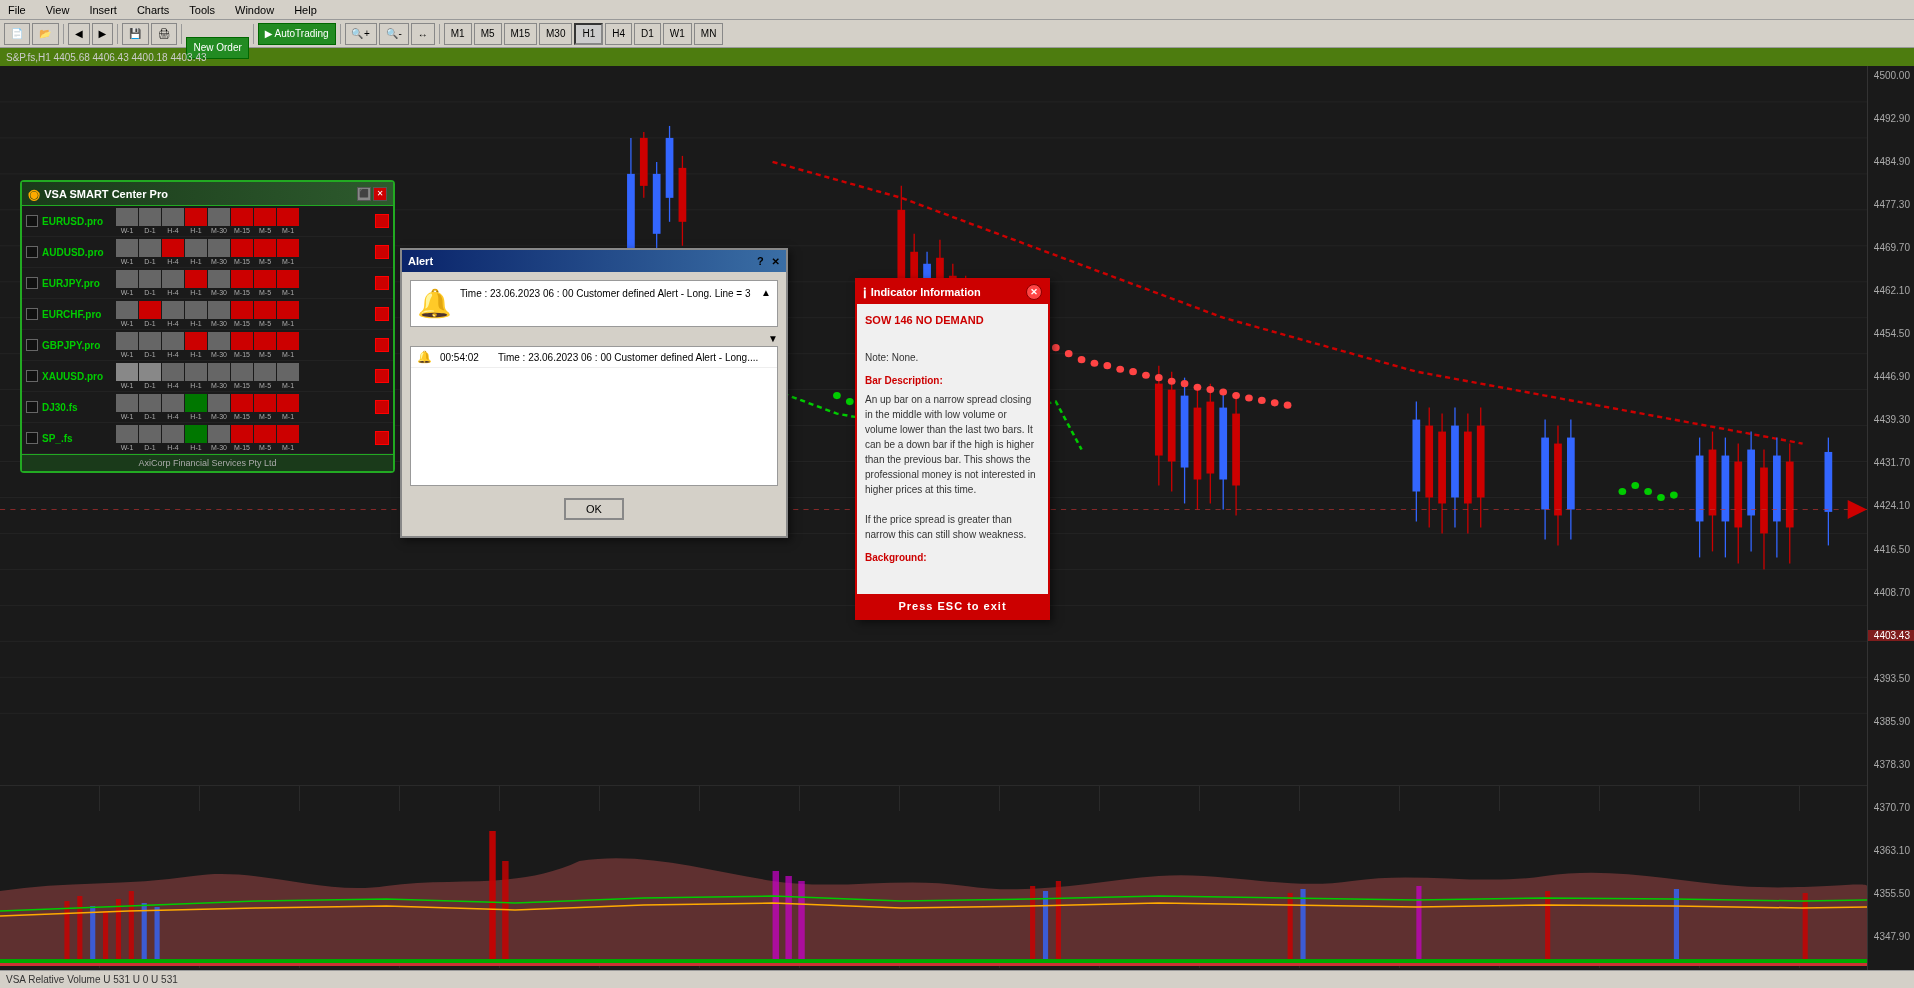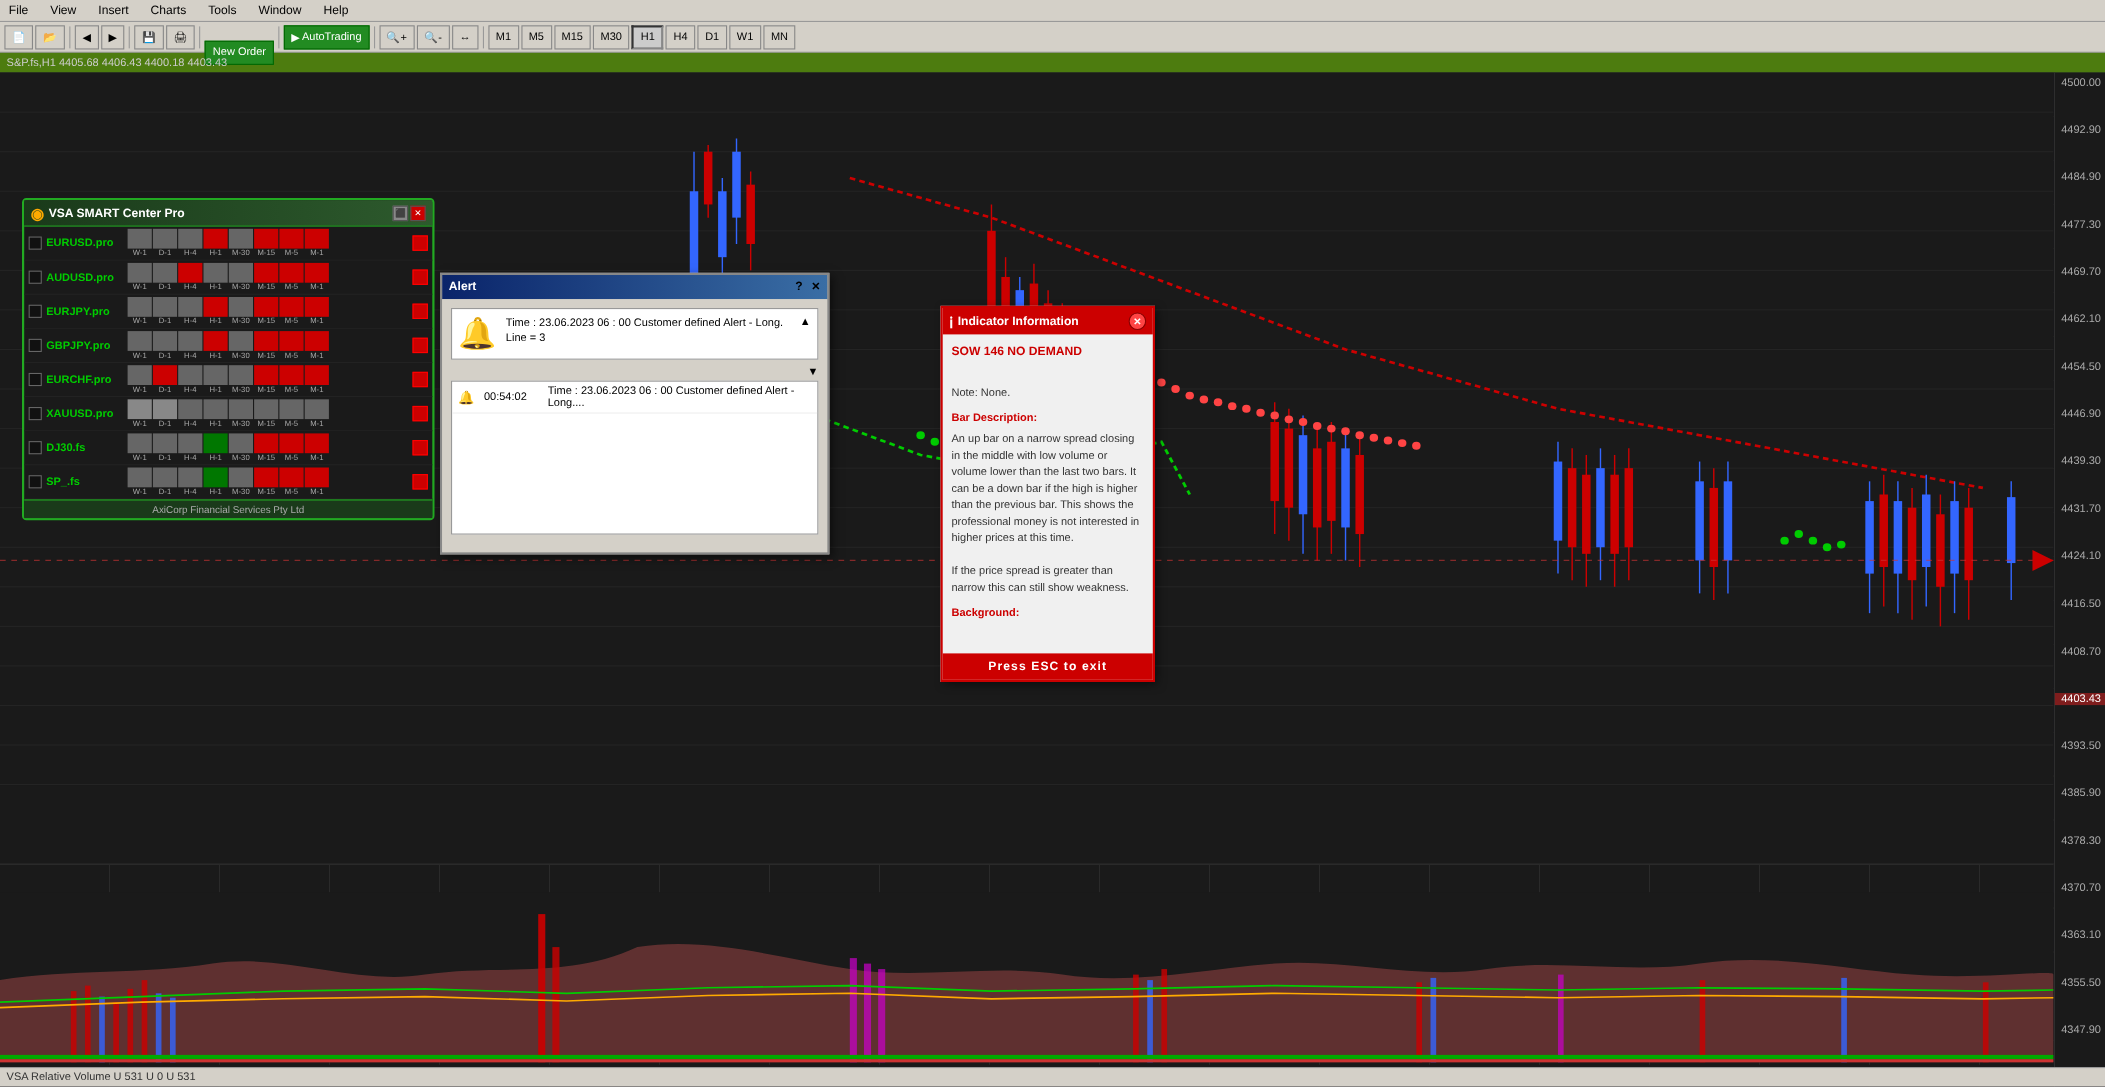"Alert" #alert-dialog { width: 354px -> 388px }
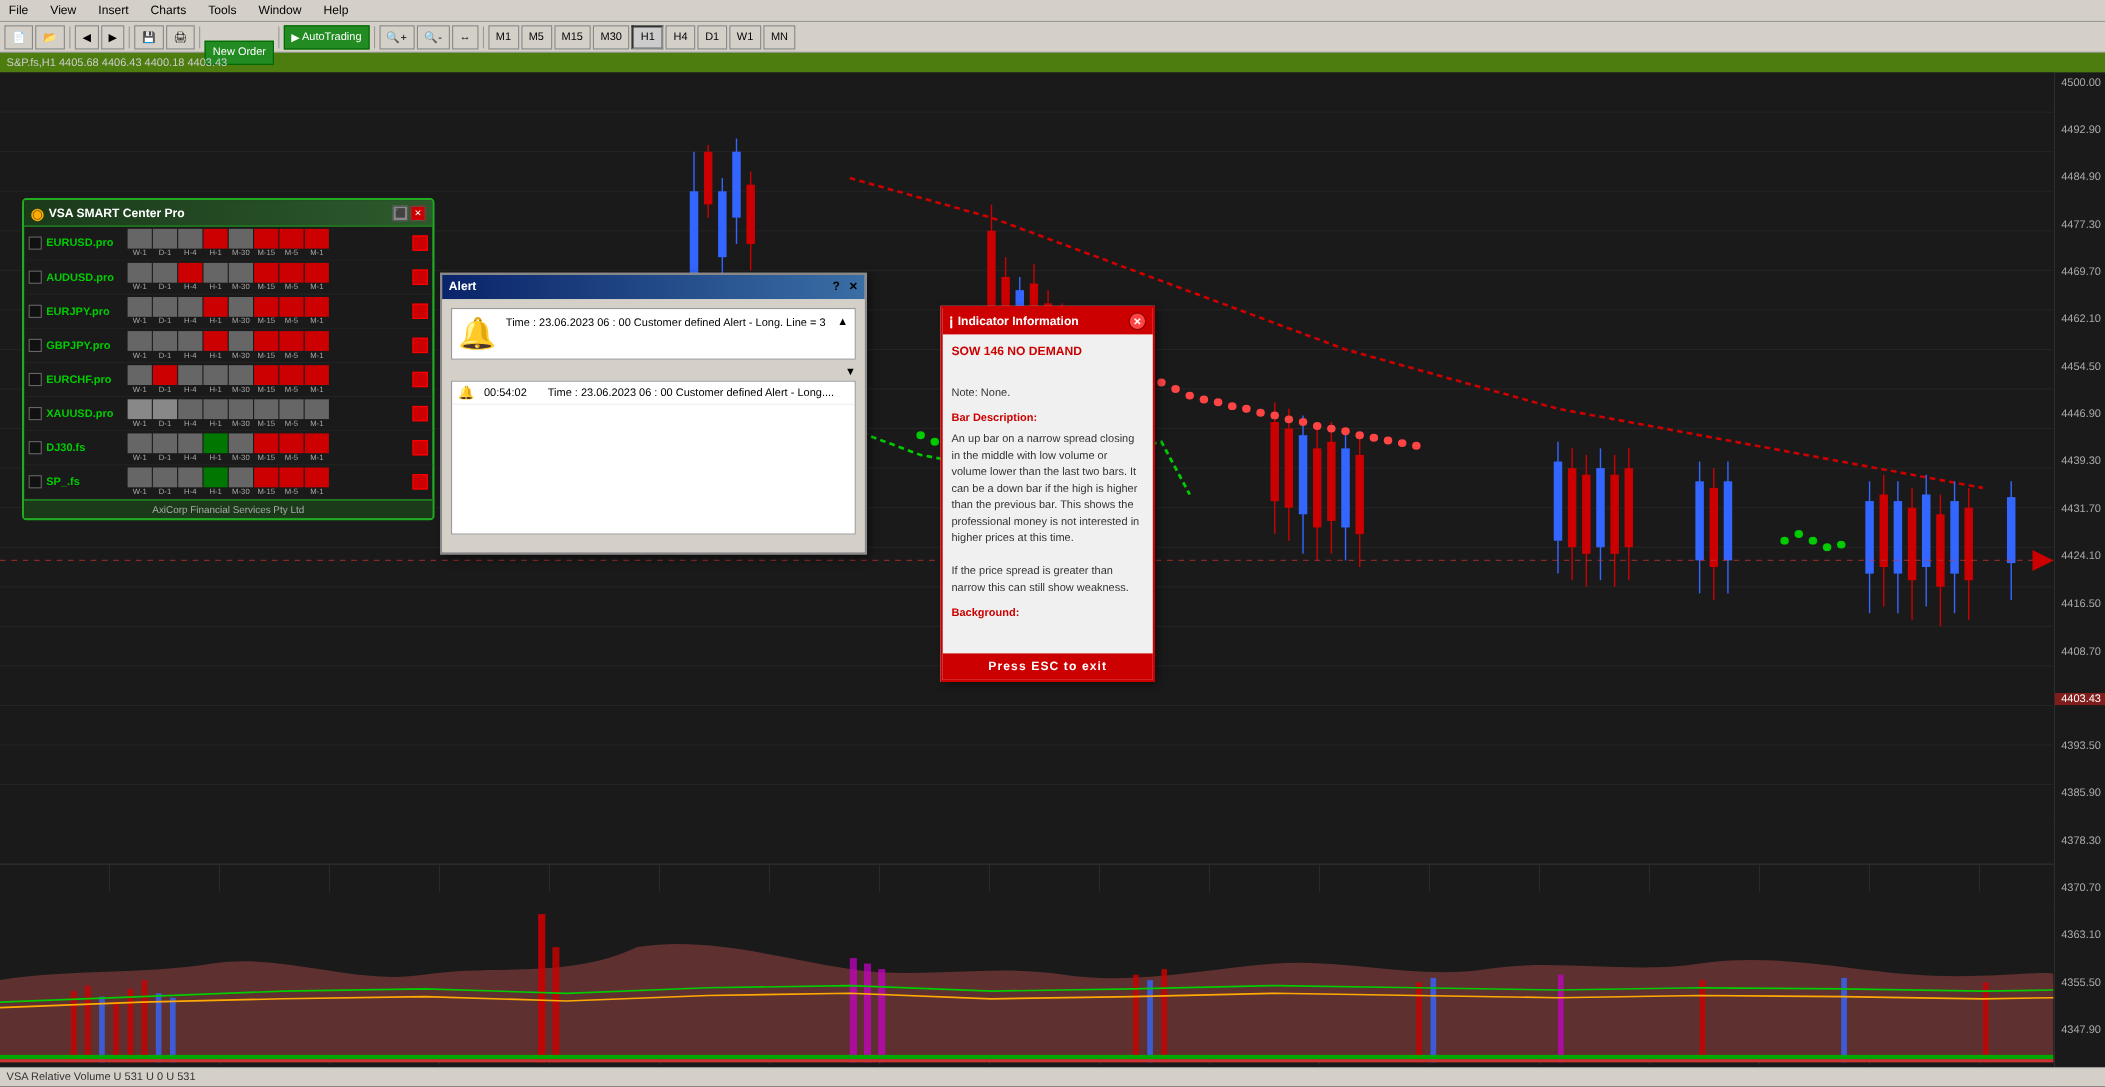"GBPJPY.pro" div.vsa-row { order: before "EURCHF.pro" -> after "EURCHF.pro" }
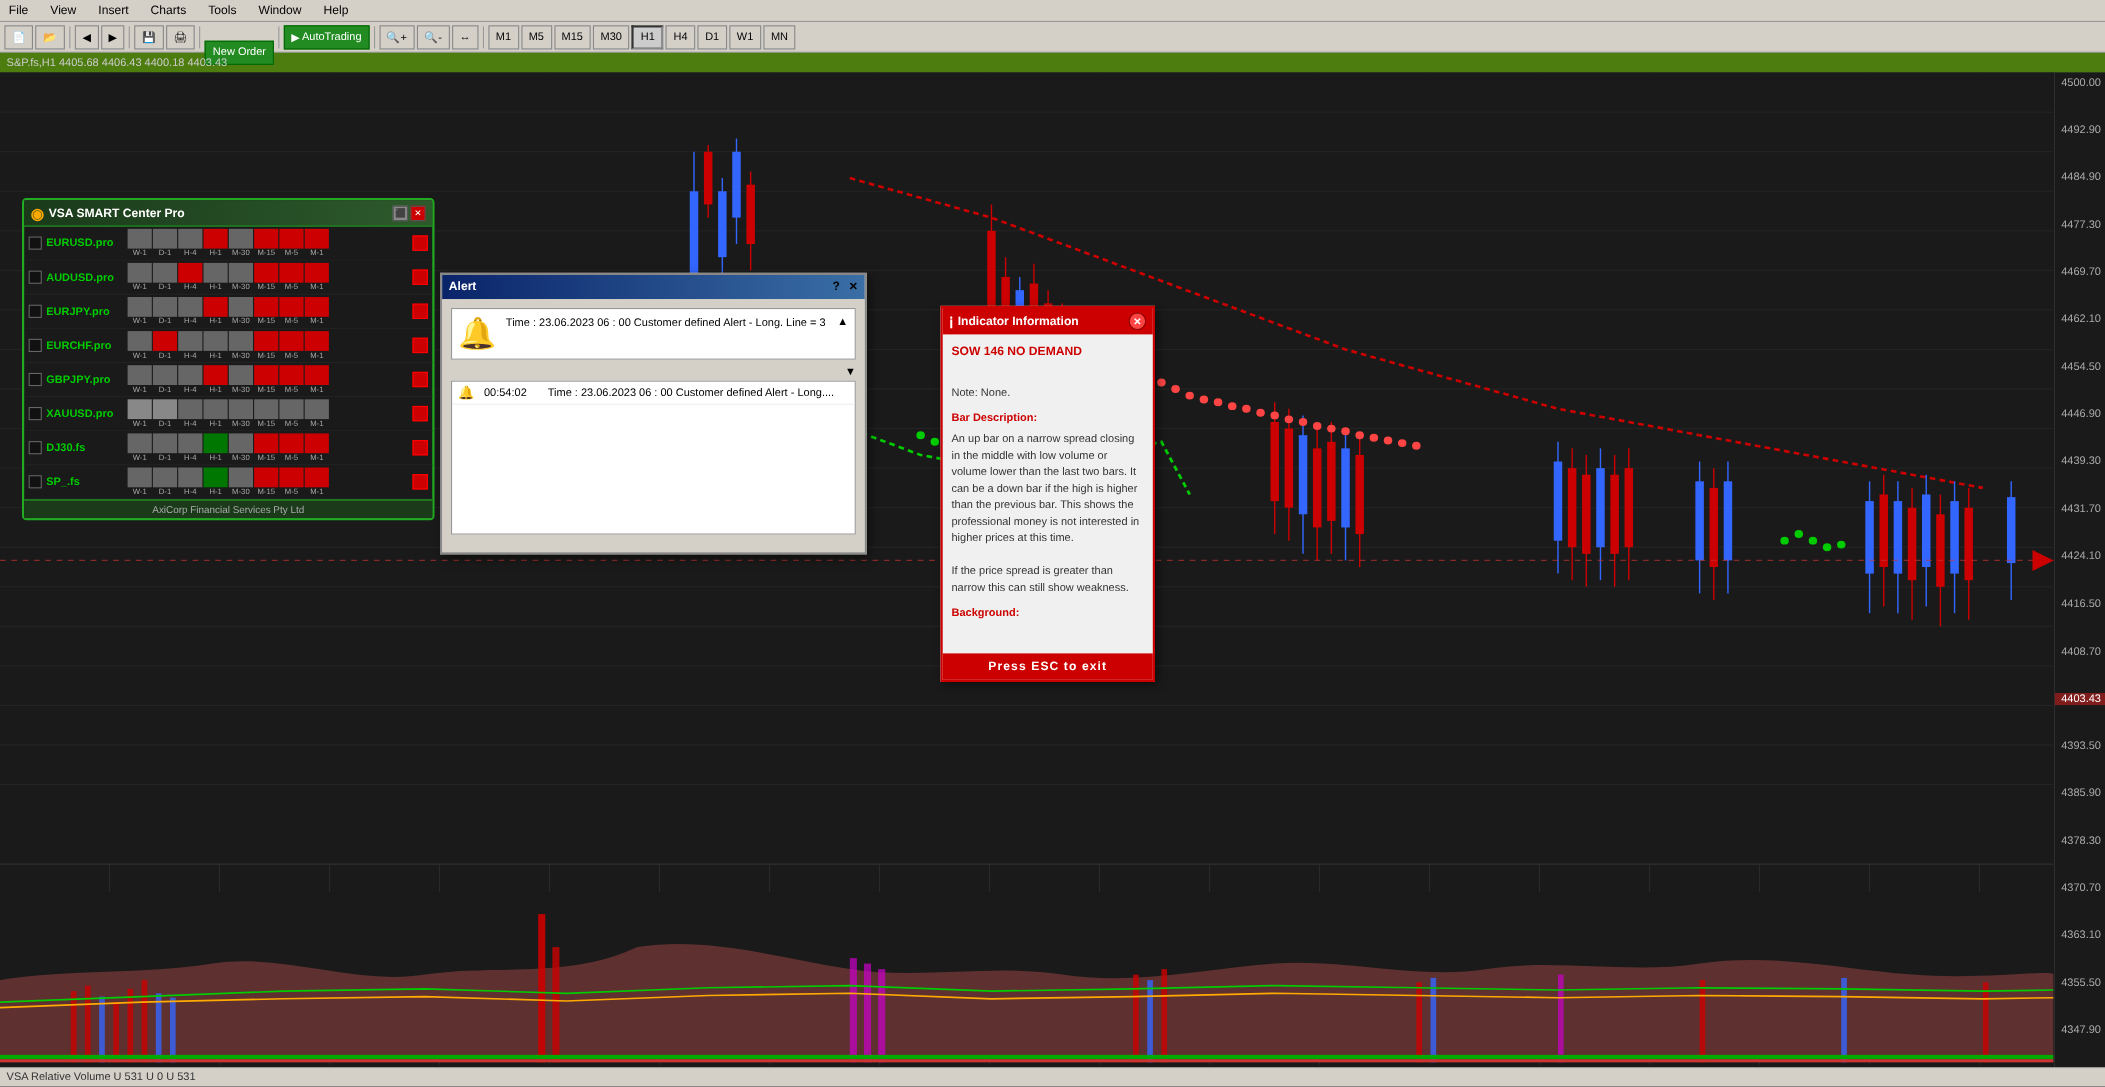"OK" div.dialog-ok-area { html: none -> <div> <button>OK</button> </div> }
